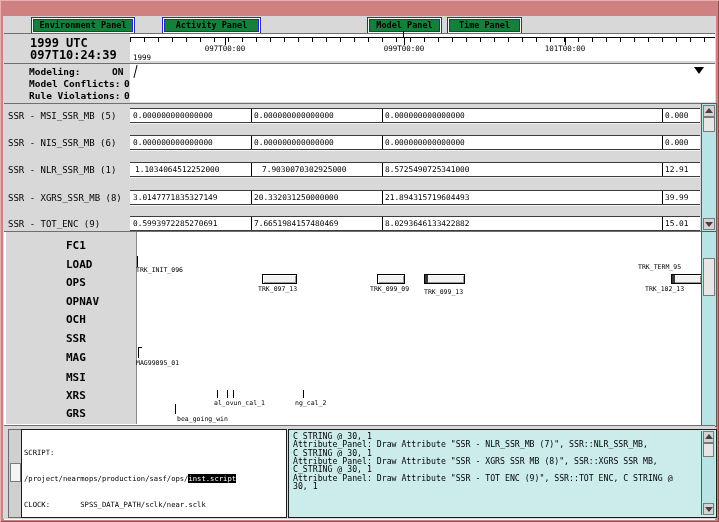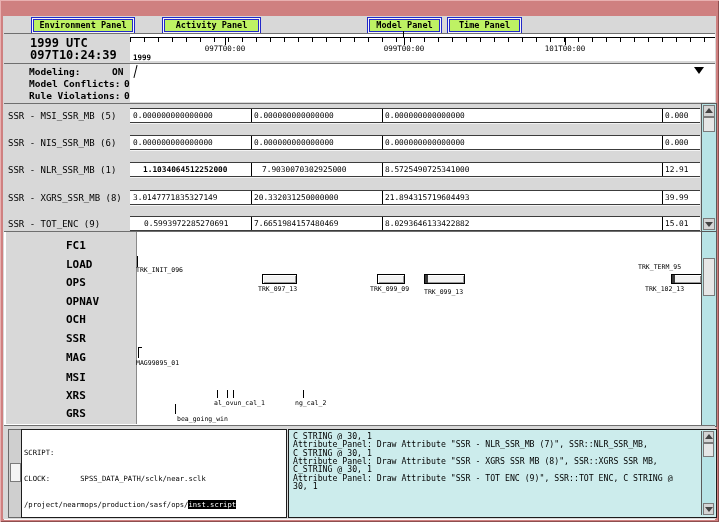"Environment Panel" .panel-btn { background: #bef264 -> #15803d }
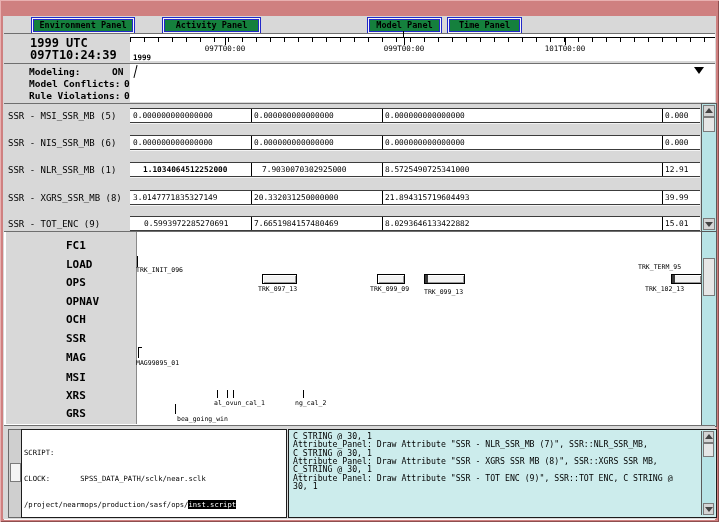"1999" div.small-label { font-weight: bold -> none }
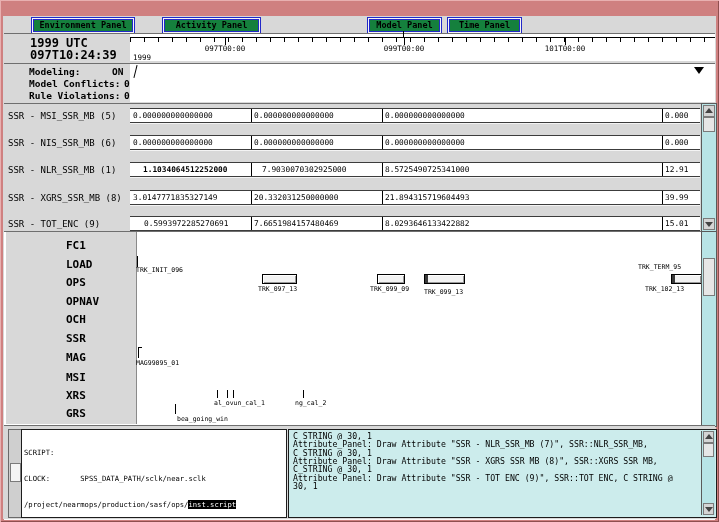"1.1034064512252000" span.av { font-weight: bold -> none; left: 13px -> 5px }
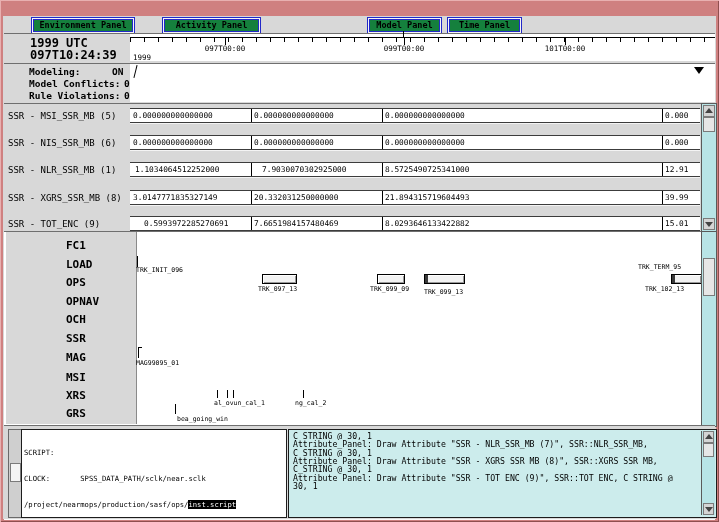"0.5993972285270691" span.av { left: 14px -> 3px }
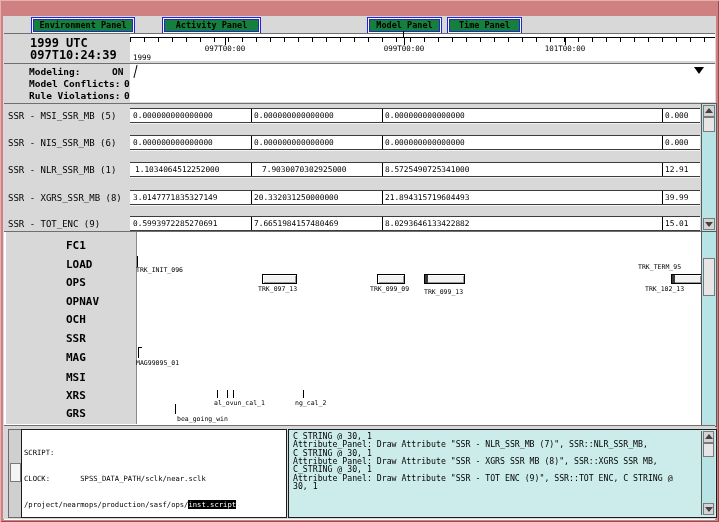"CLOCK: SPSS_DATA_PATH/sclk/near.sclk" div.sline { order: before "/project/nearmops/production/sasf/ops/in" -> after "/project/nearmops/production/sasf/ops/in" }
